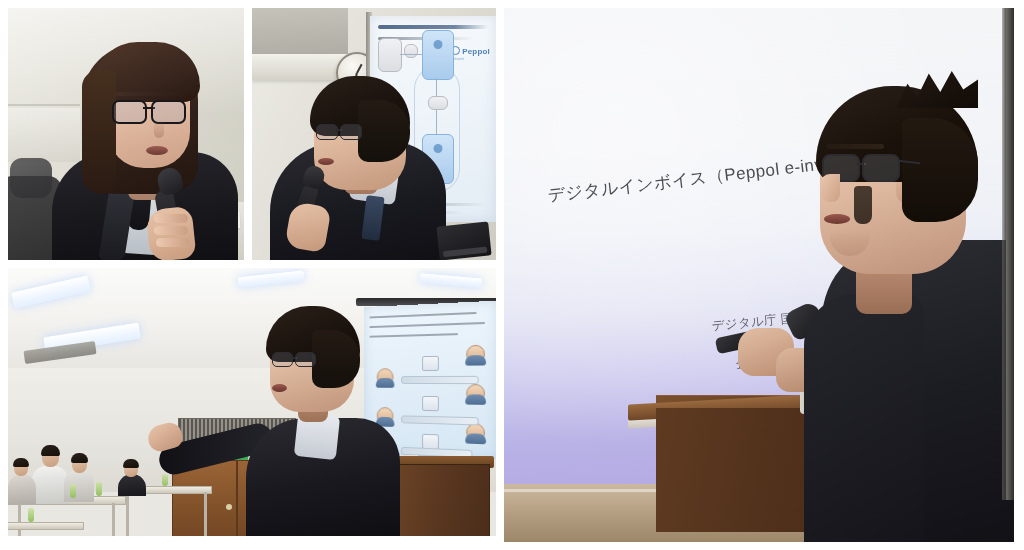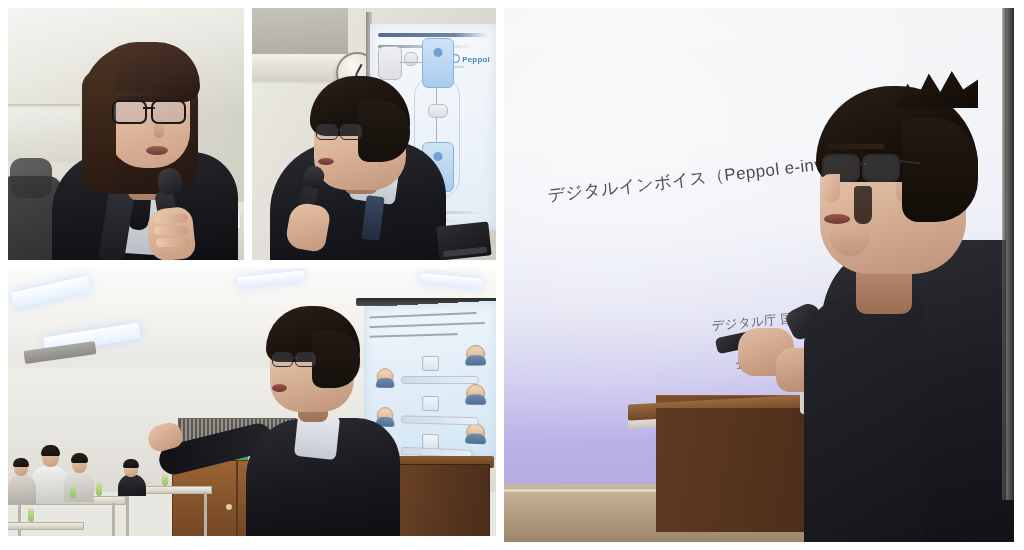"Peppol" .tm-screen { top: 16px -> 8px }
